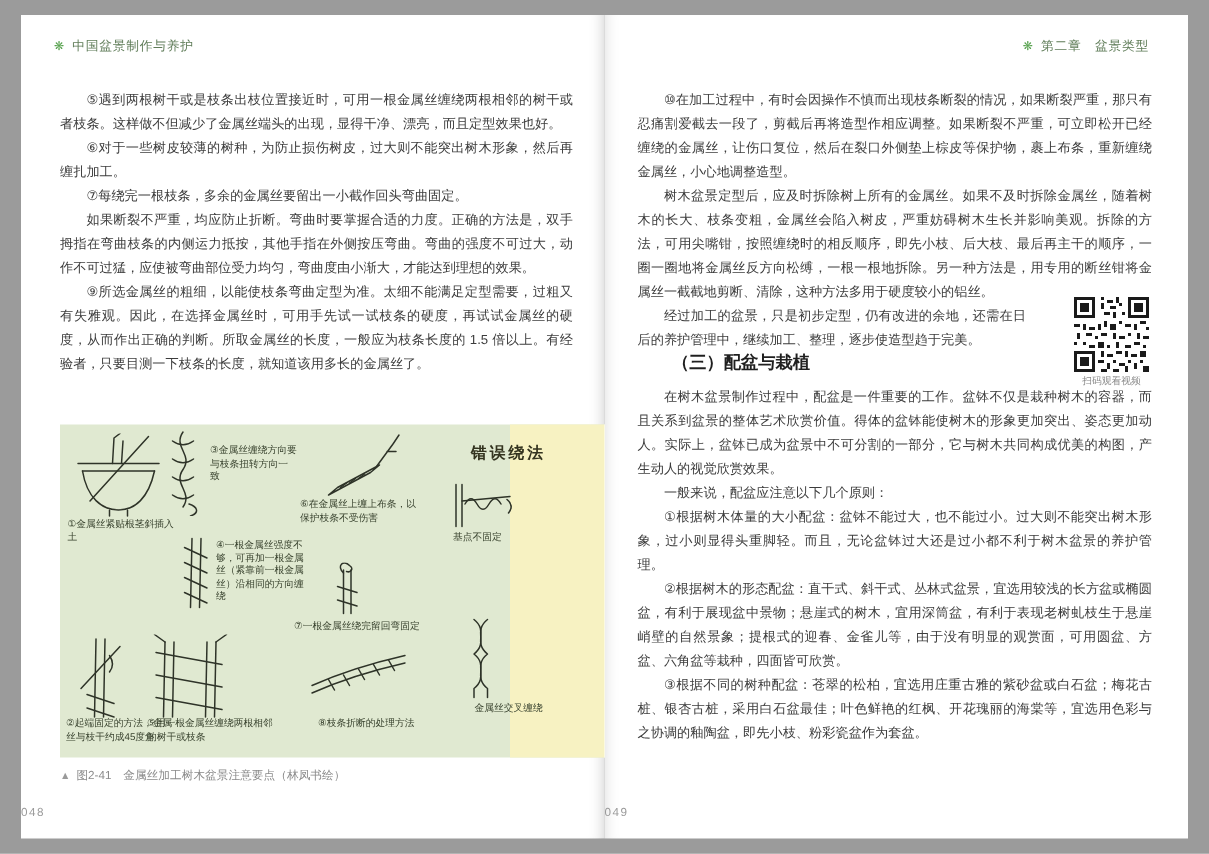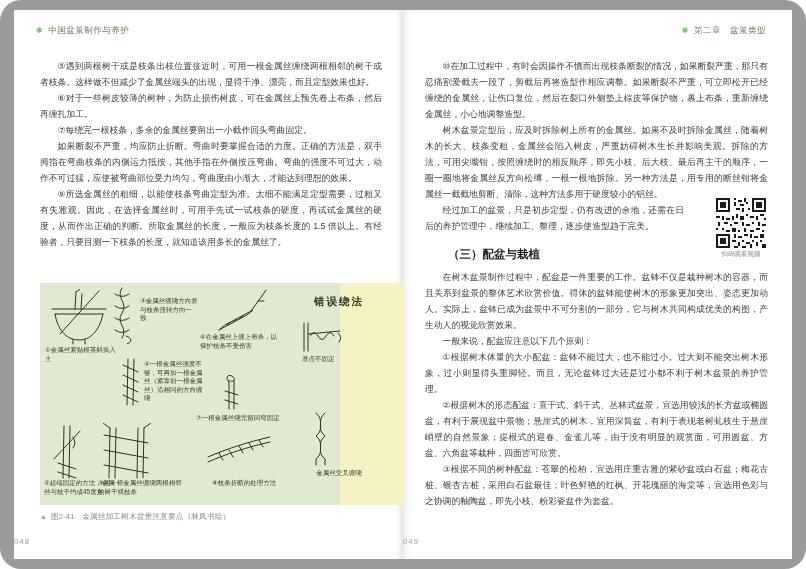"❋ 中国盆景制作与养护" .stage { border-radius: 21px -> none }
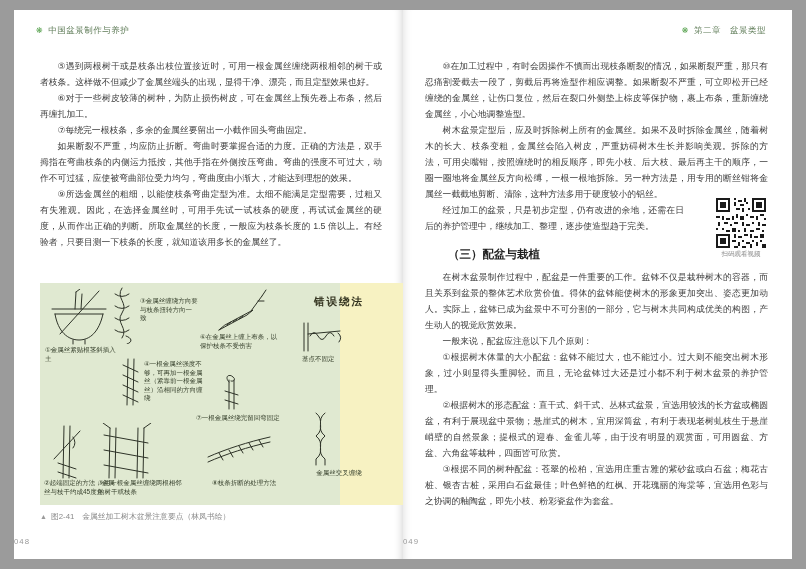"⑥对于一些树皮较薄的树种，为防止损伤树皮，可在金属丝上预先卷上布条，然后再缠扎加" p.para { text: 可在金属丝上预先卷上布条 -> 过大则不能突出树木形象 }
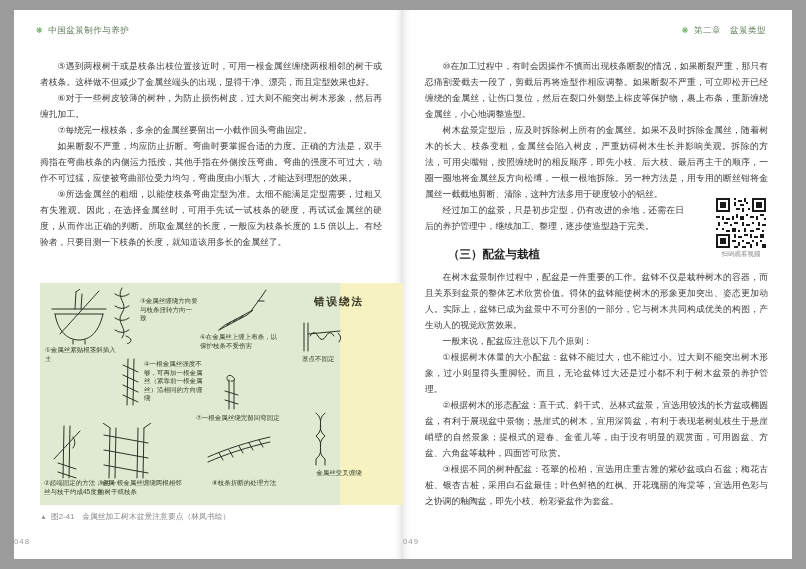"（三）配盆与栽植" .section-heading { margin: 13px 0 7px 2em -> 0 0 7px 2em }
